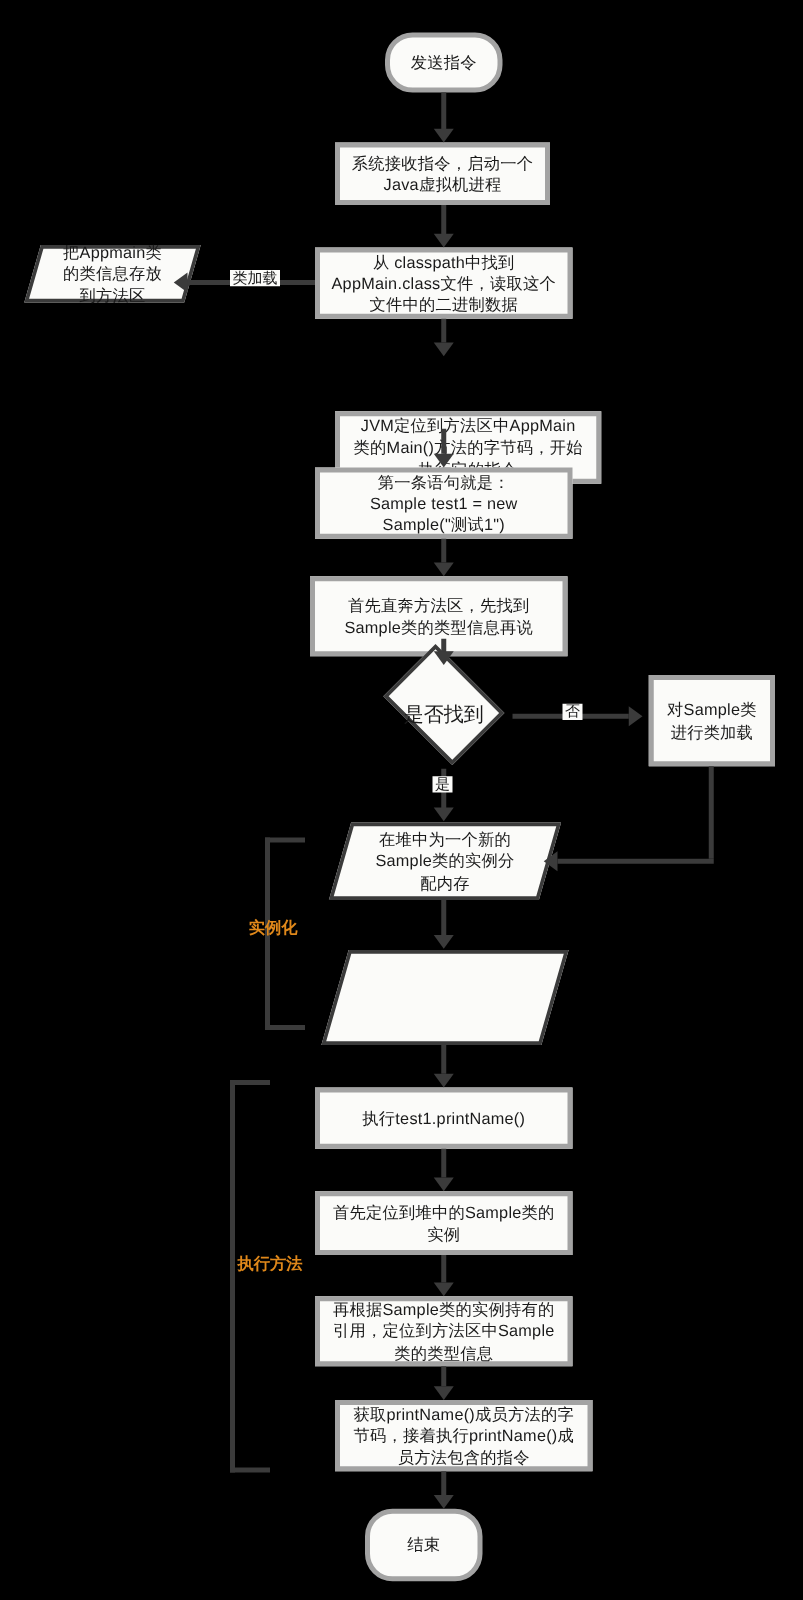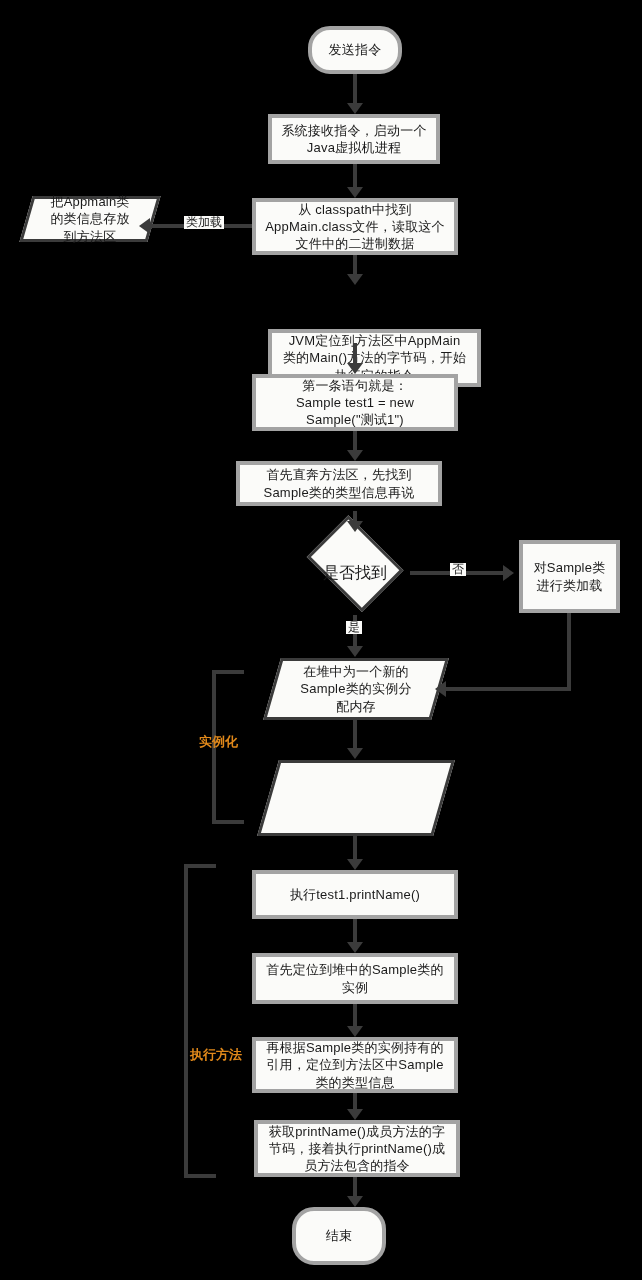"首先直奔方法区，先找到" div.node { height: 45px -> 64px; left: 236px -> 248px }
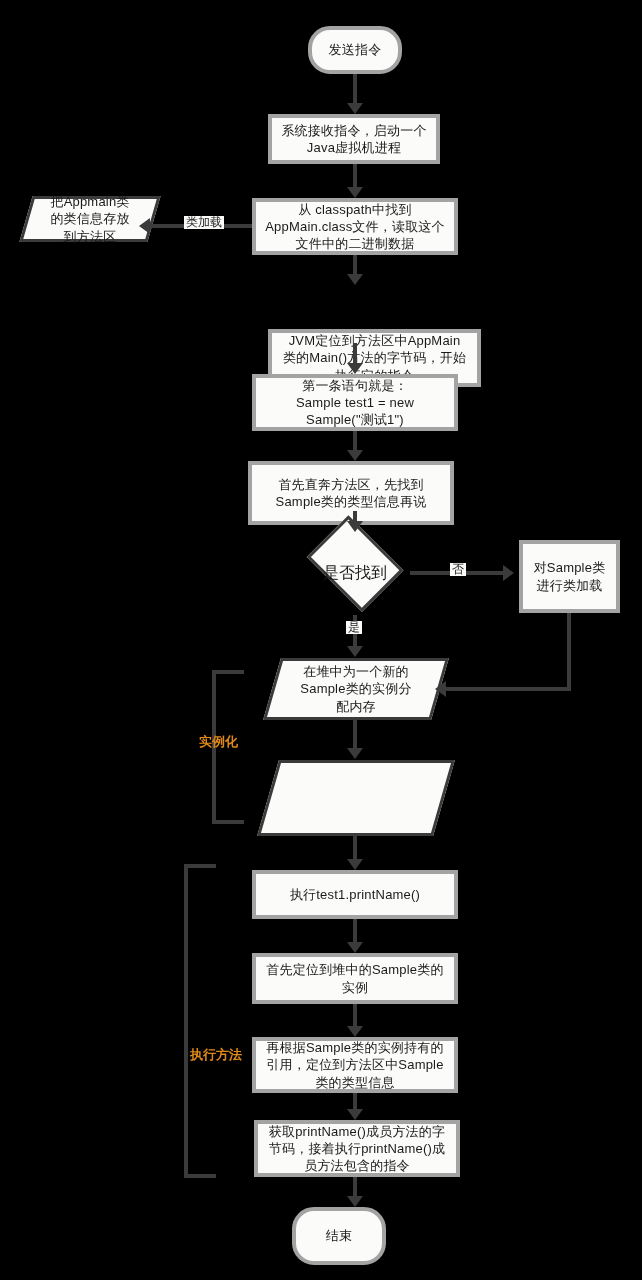"执行方法" div.glabel { margin-top: 44px -> none }
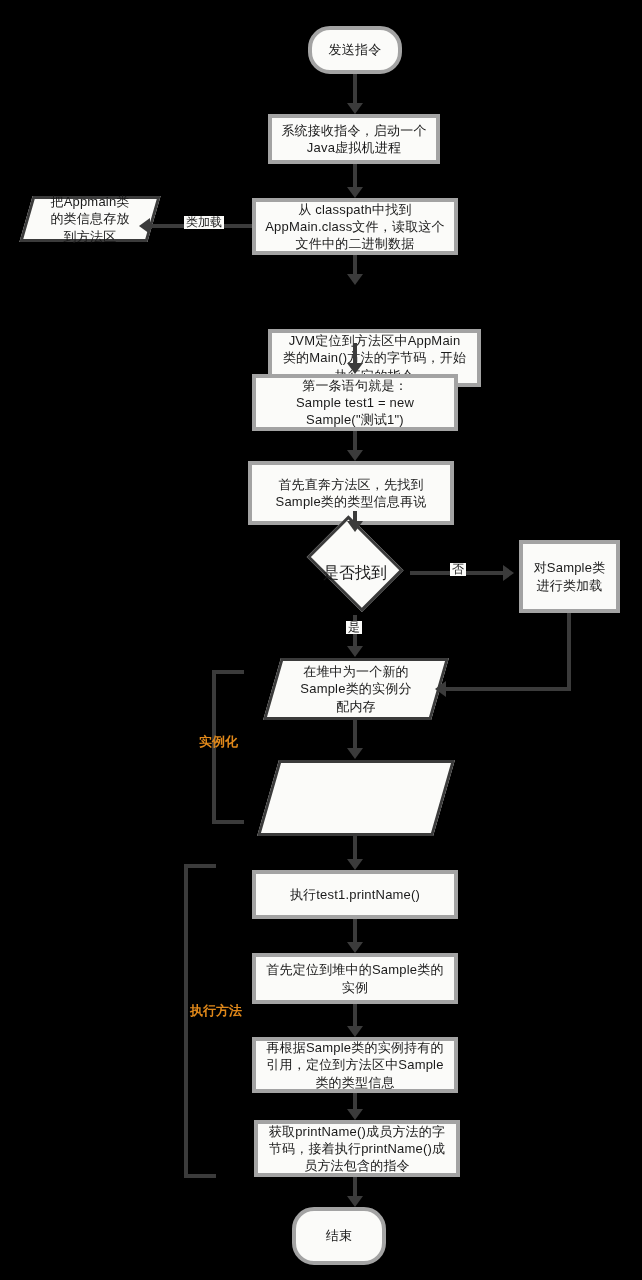"获取printName()成员方法的字" div.node { left: 254px -> 268px }
